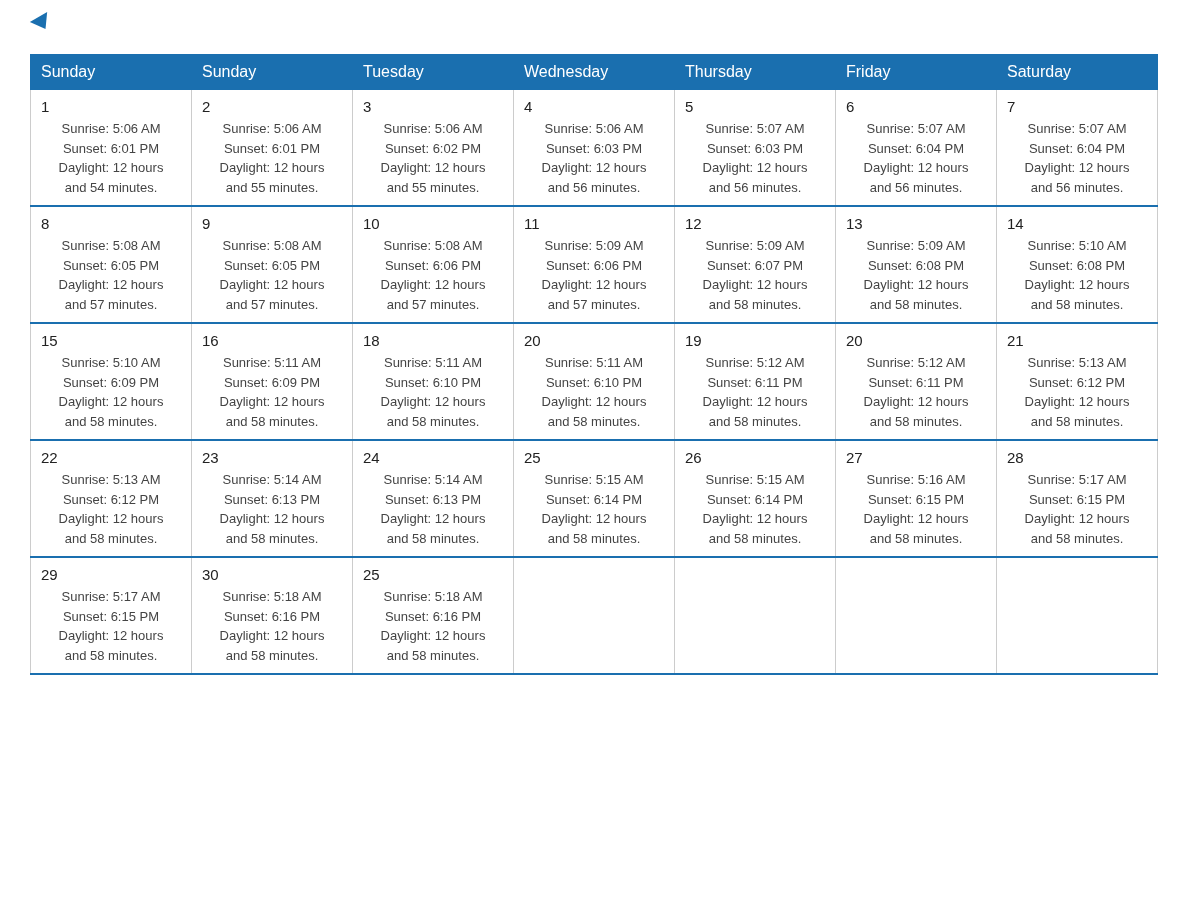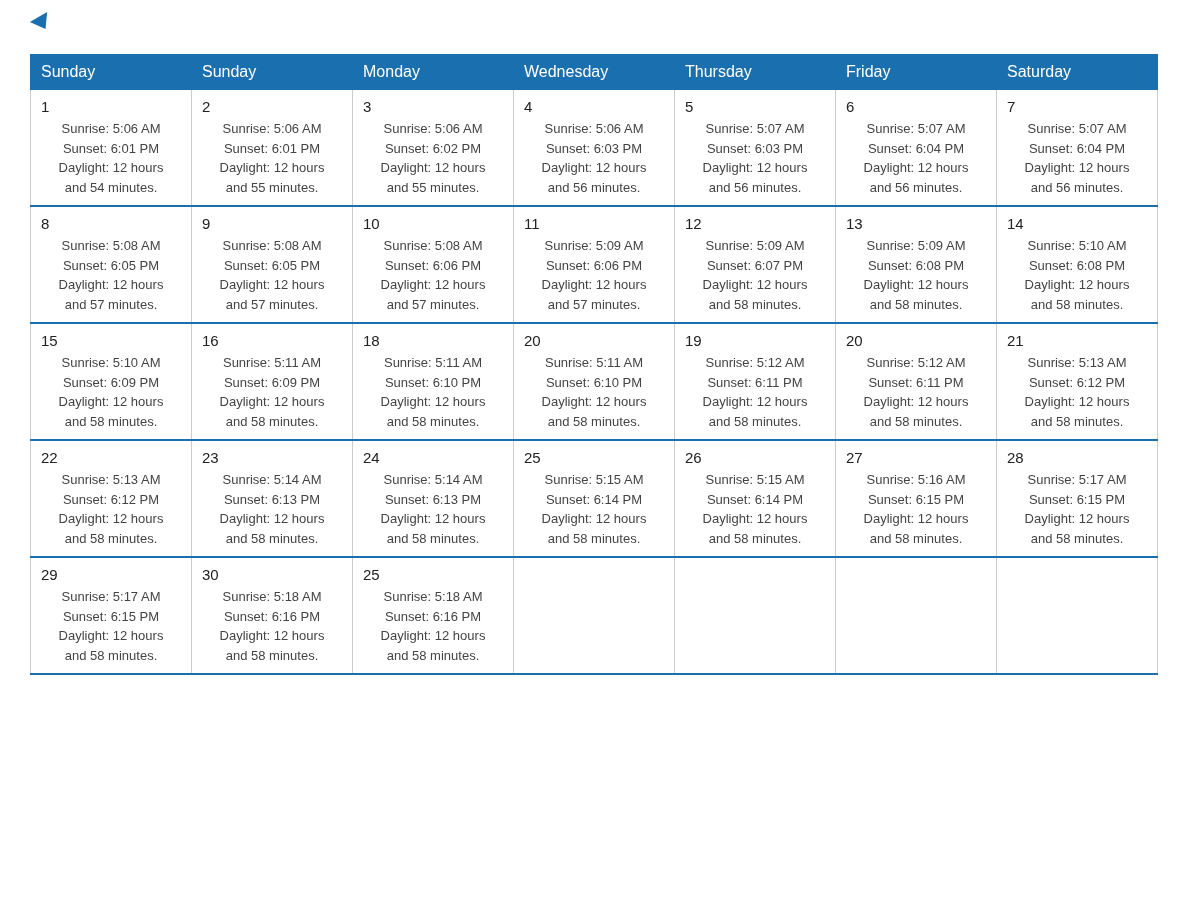"Monday" th { text: Monday -> Tuesday }
